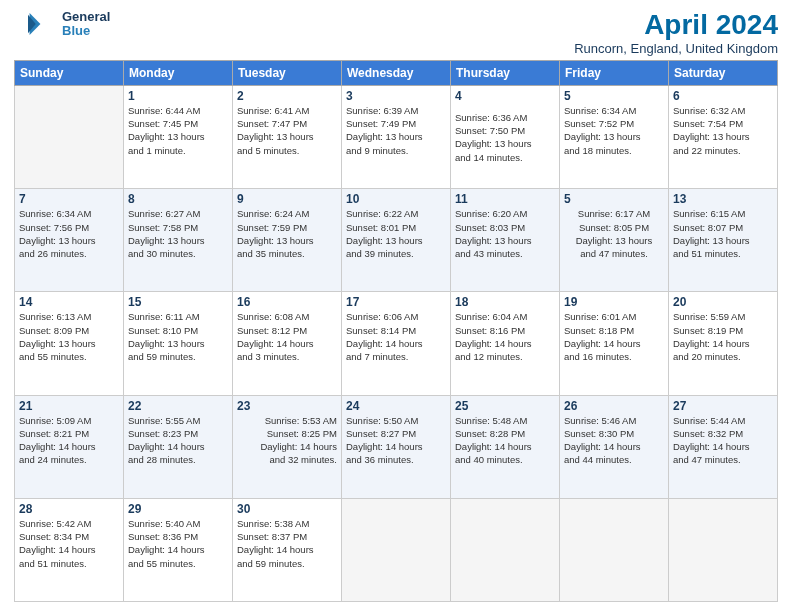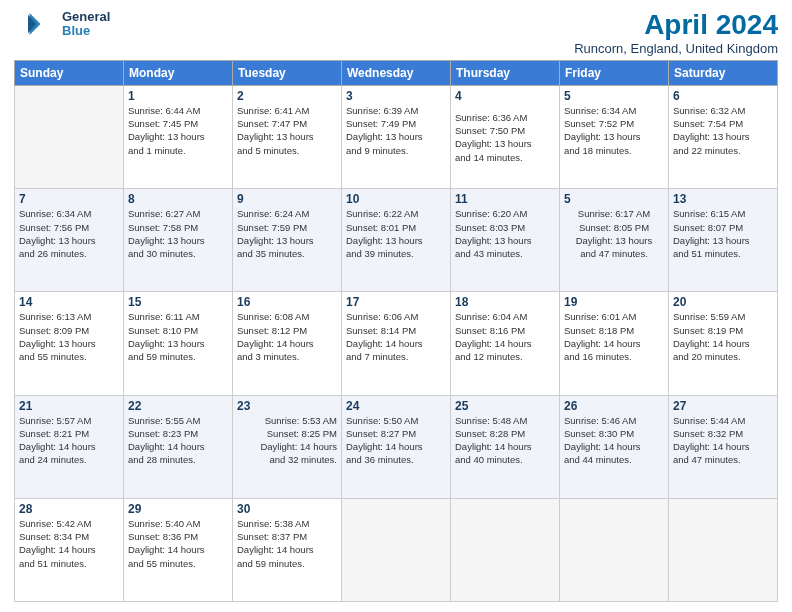"Sunrise: 5:57 AM" div.day-info { text: 5:57 -> 5:09 }
